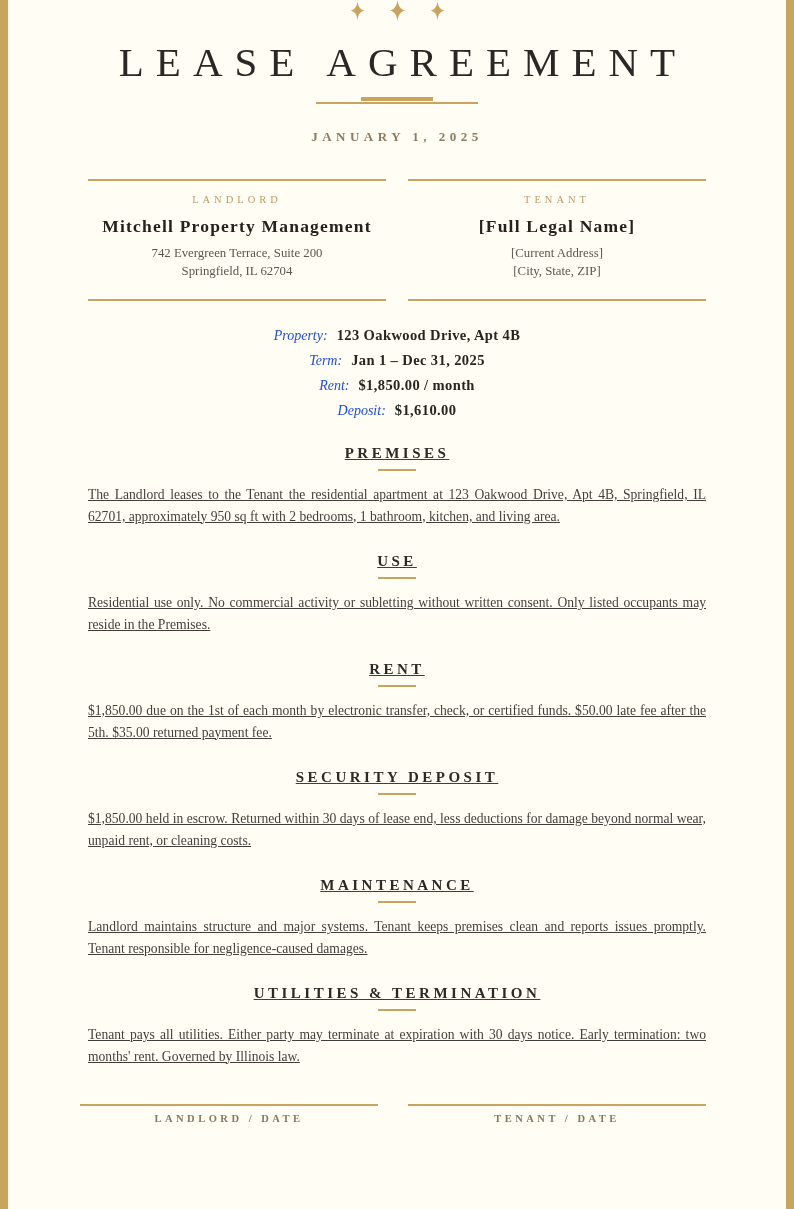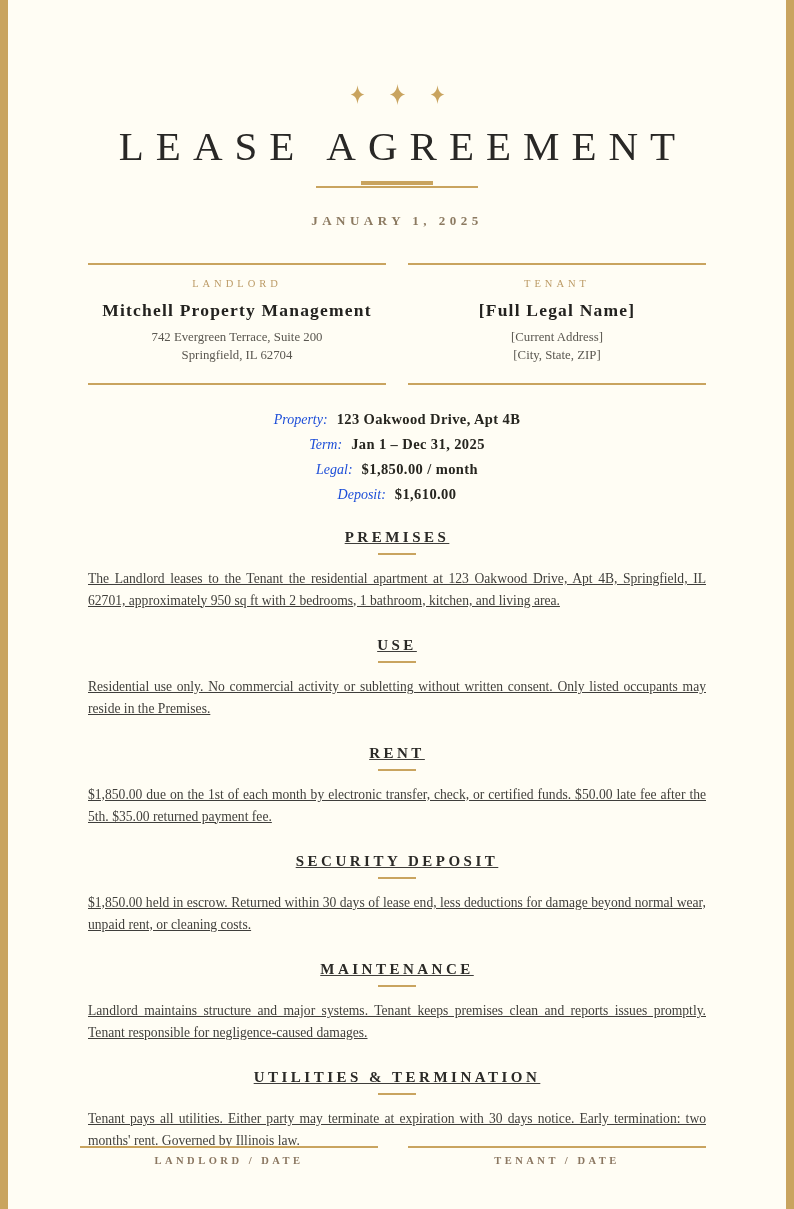"LEASE AGREEMENT" .header { padding-top: 84px -> none }
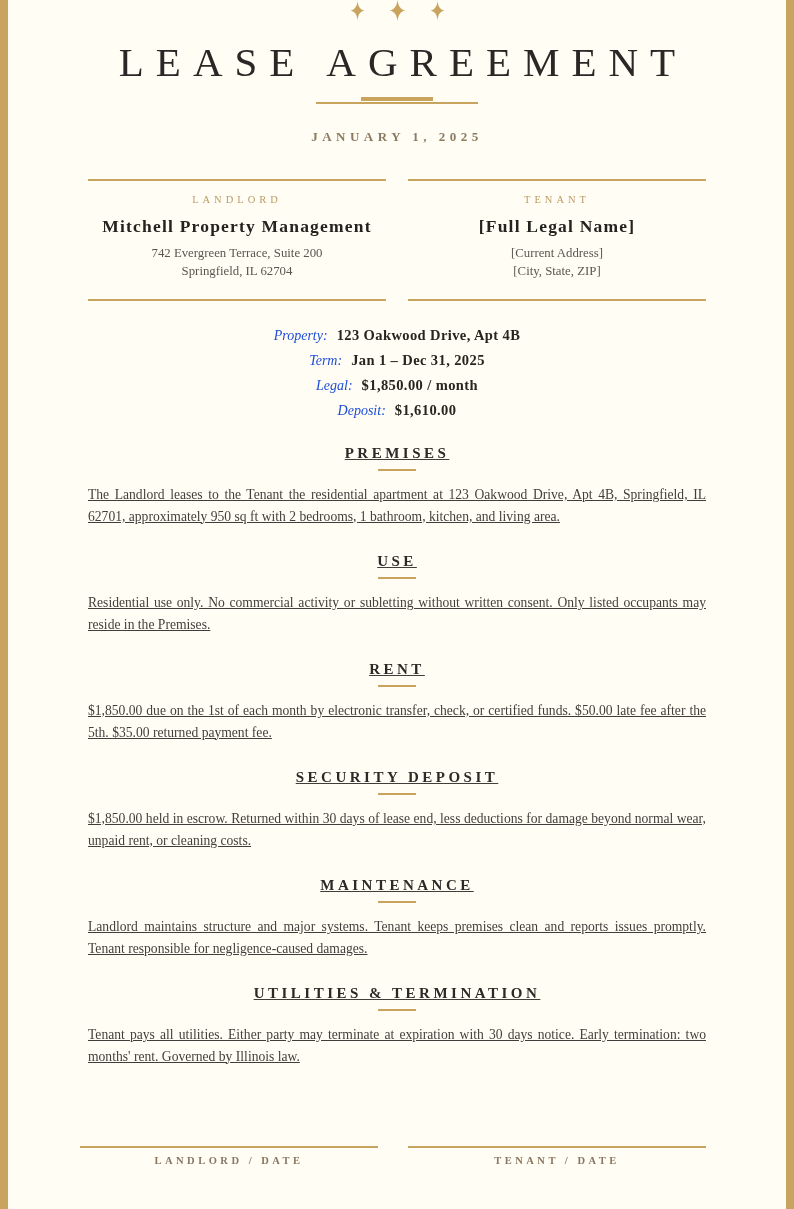"Legal:" span.summary-label { text: Legal -> Rent }
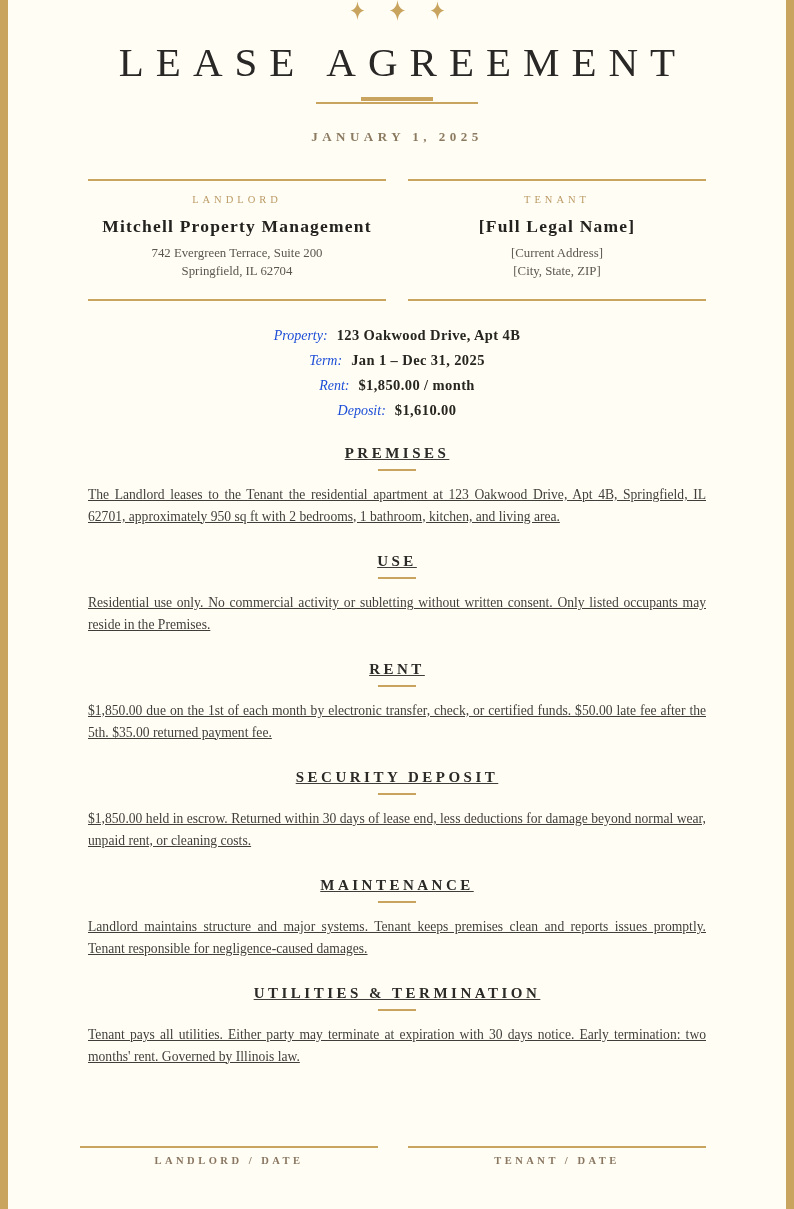"LANDLORD / DATE" .signatures { margin-top: 42px -> none }
